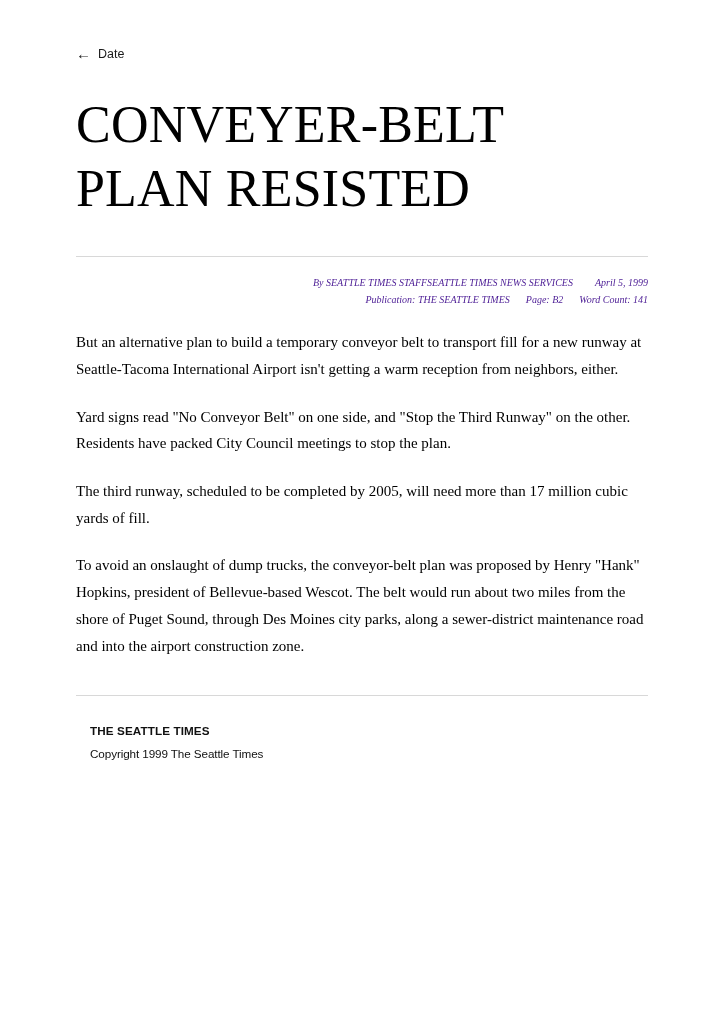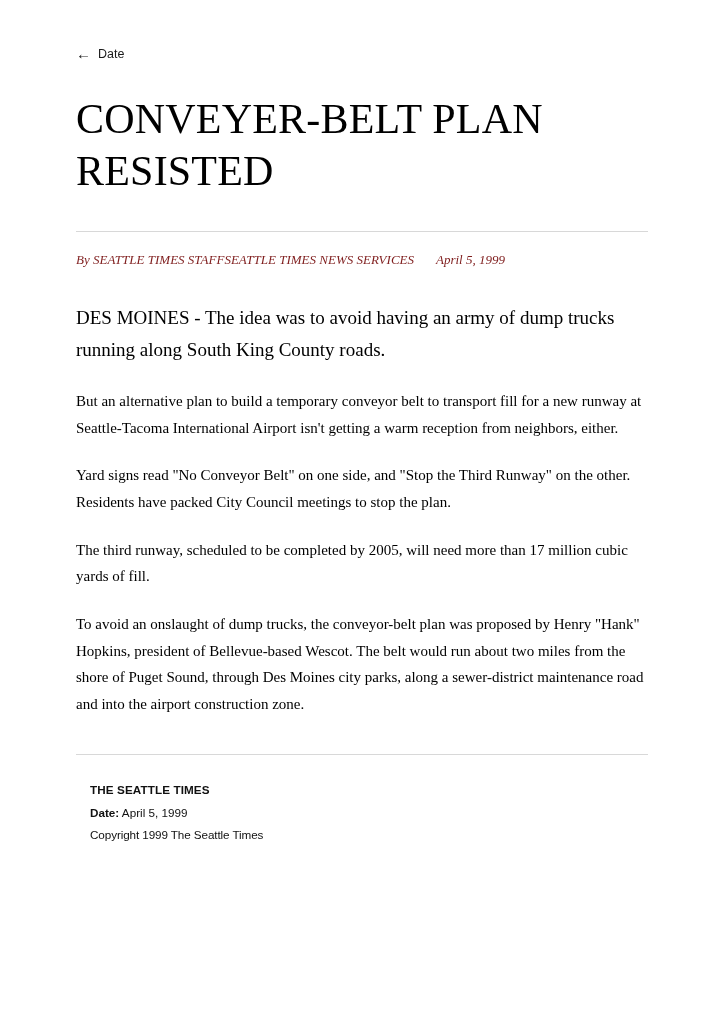"CONVEYER-BELT PLAN RESISTED" h1.headline { font-size: 42px -> 52px }
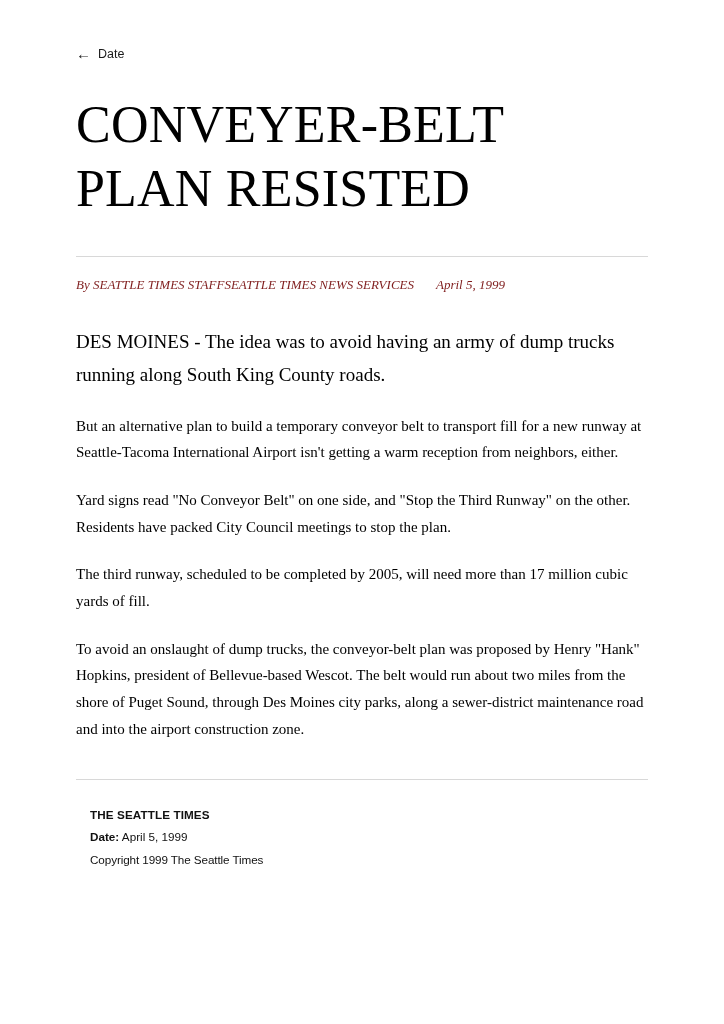"By SEATTLE TIMES STAFFSEATTLE TIMES" .byline { color: #7f1d1d -> #4c1d95; font-size: 13px -> 10px; text-align: none -> right }
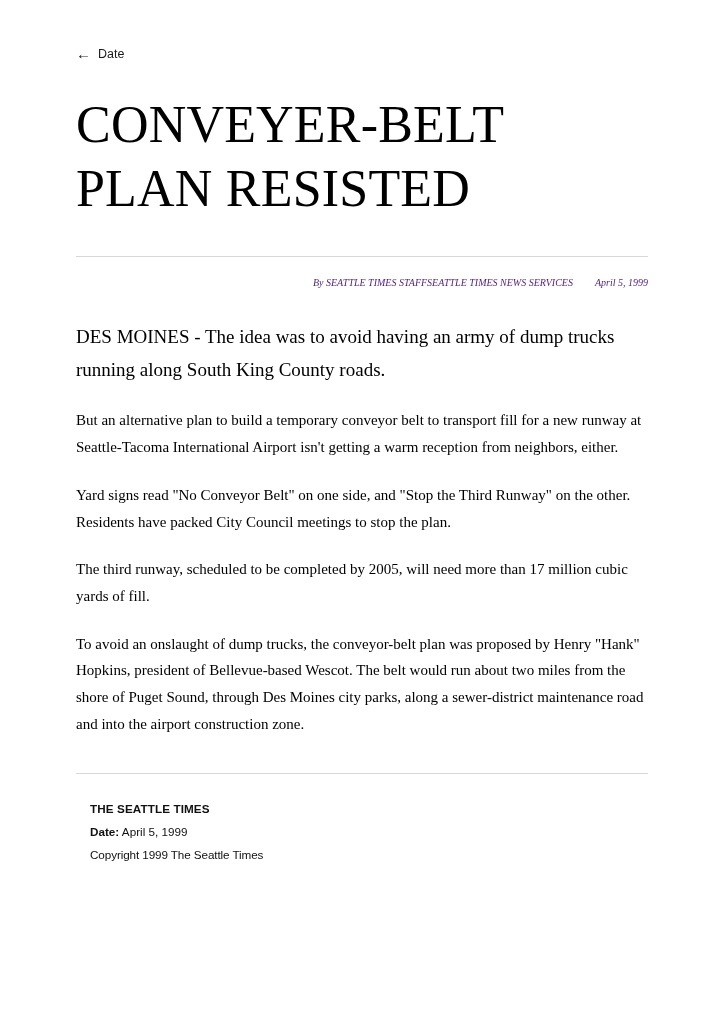"Publication: THE SEATTLE TIMES Page:" div { html: none -> <div> <span>Publication:</span> <span>THE SEATTLE TIMES</span><span></span><span>Page:</span> <span>B2</span><span></span><span>Word Count:</span> <span>141</span> </div> }
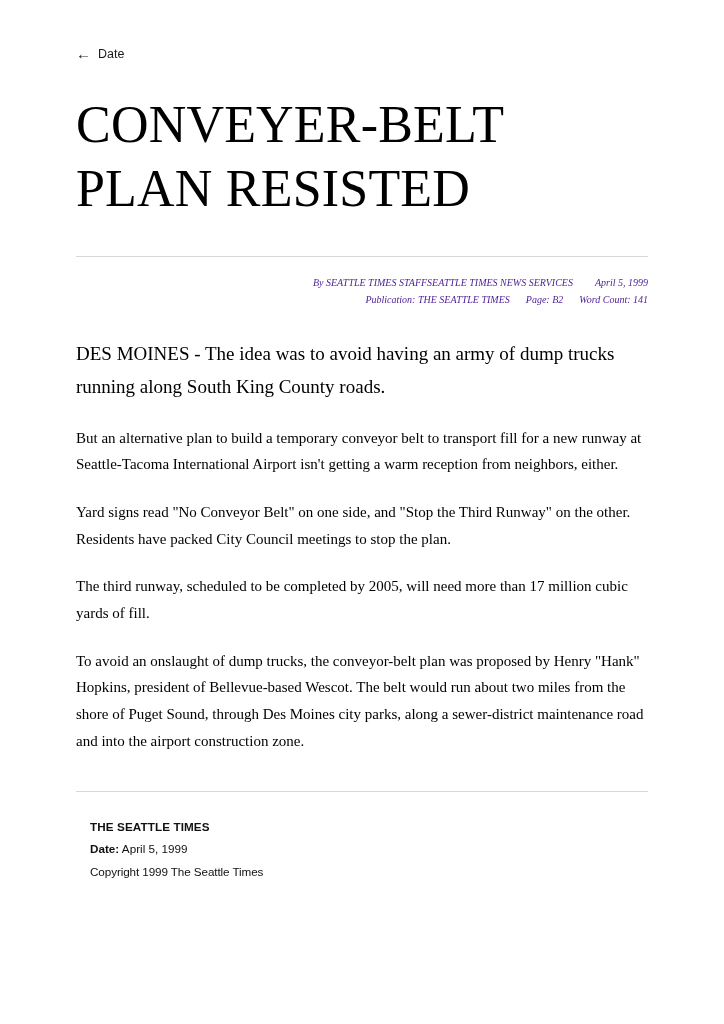"DES MOINES - The idea" p.lede { html: <p>DES MOINES - The idea was to avoid having an army of dump trucks running along South King County roads.</p> -> none }
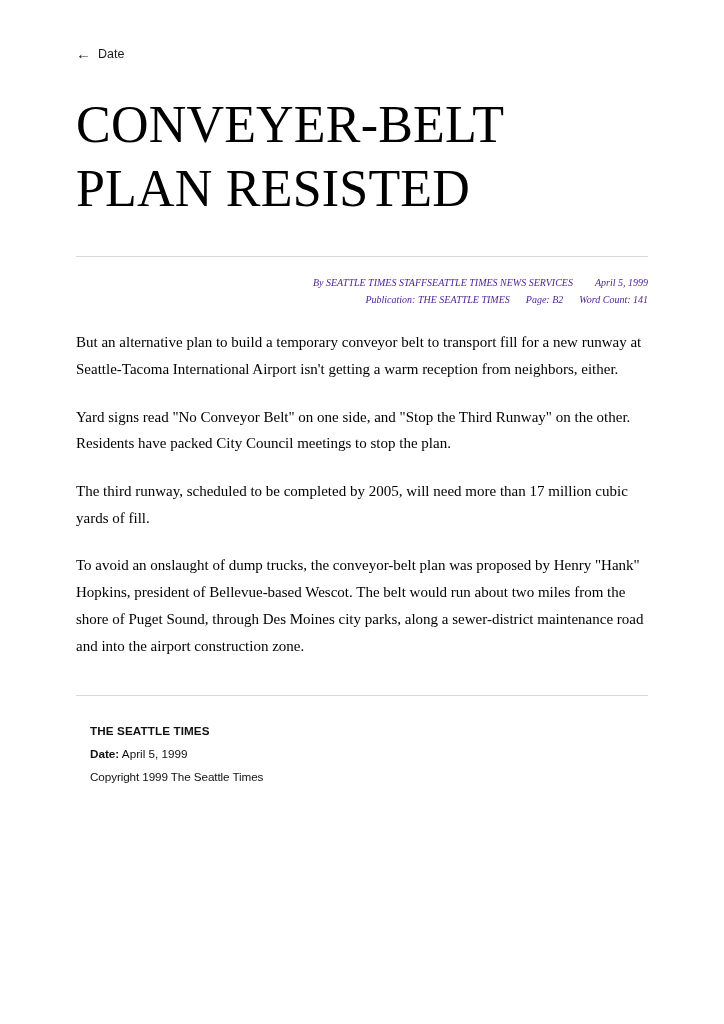"Date: April 5, 1999" div { html: <div> <span>Date:</span> <span>April 5, 1999</span> </div> -> none }
